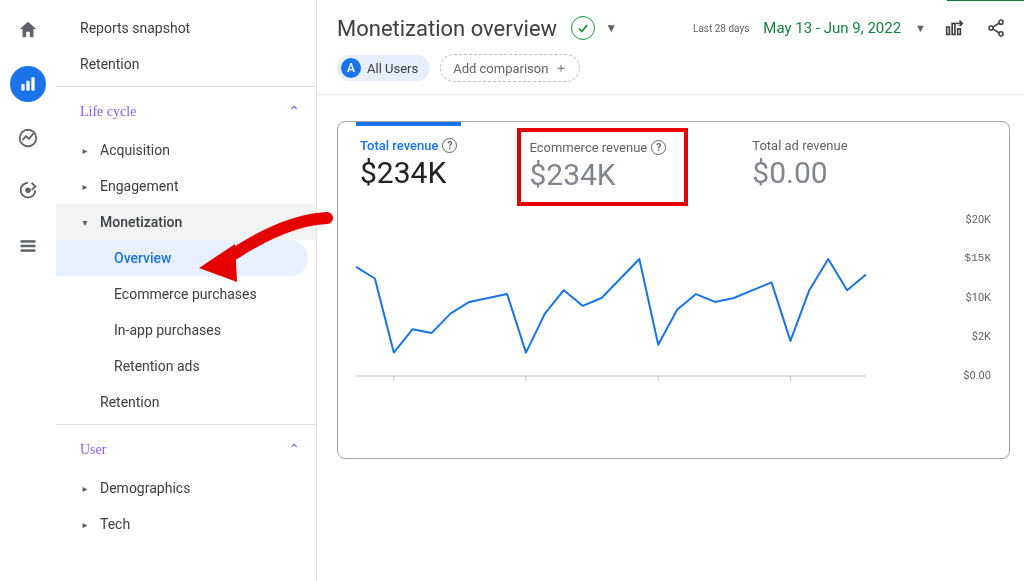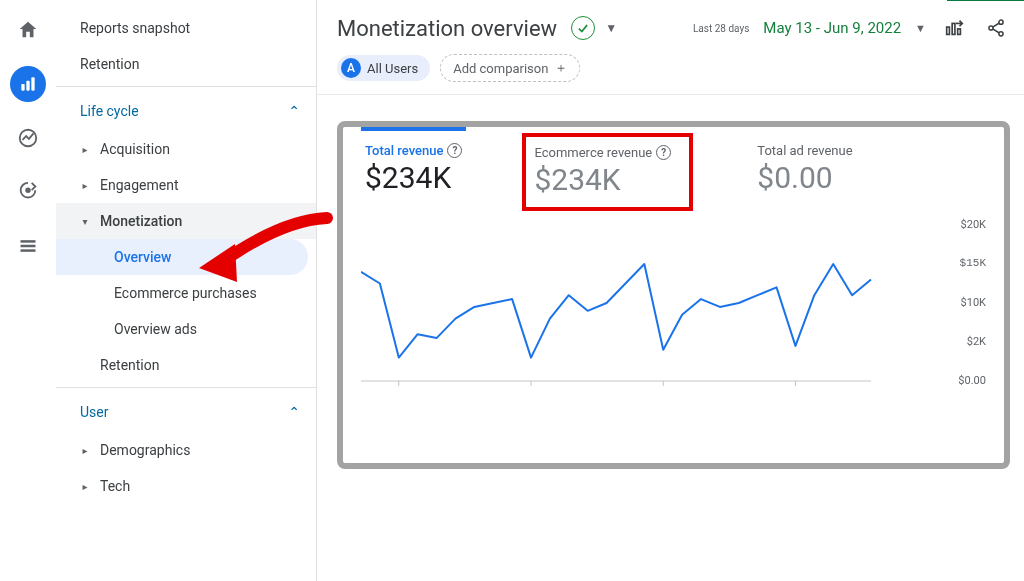"Life cycle" .nav-section-header { color: #0369a1 -> #8b5cf6; font-family: none -> Liberation Serif, serif }
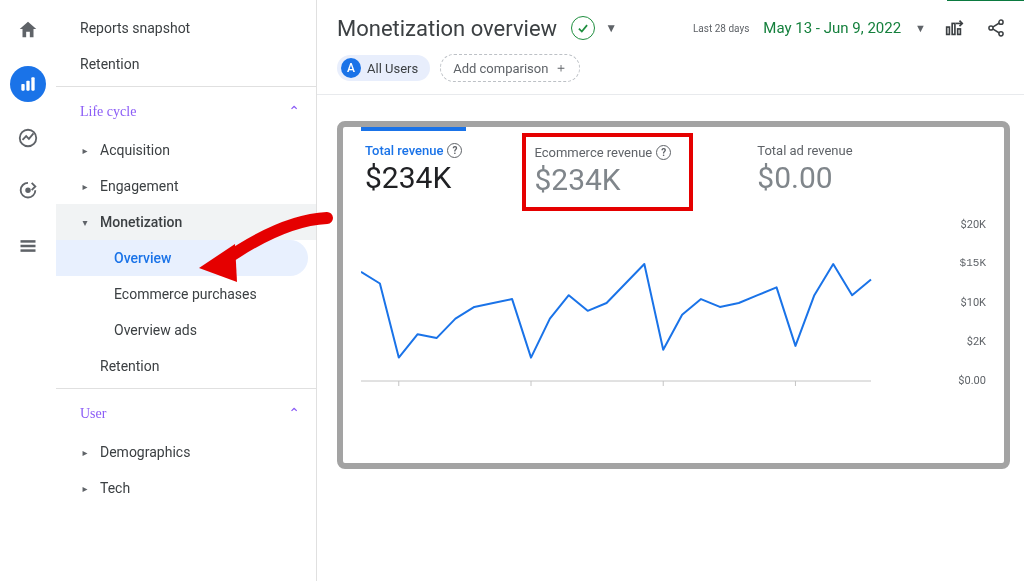"Total revenue" .card { border: 6px solid #a3a3a3 -> 1px solid #a3a3a3 }
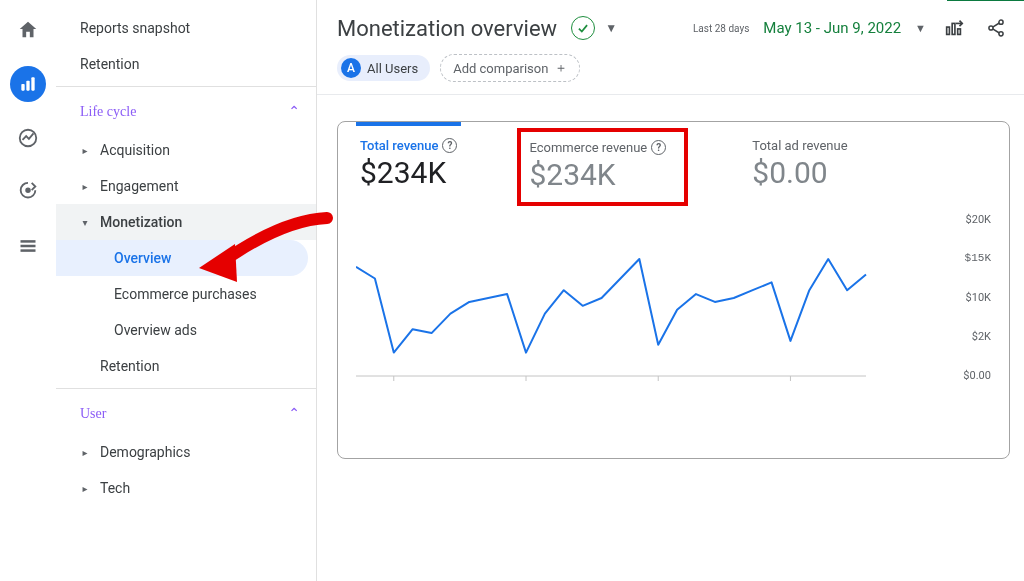"In-app purchases" div.nav-subitem { html: none -> <div>In-app purchases</div> }
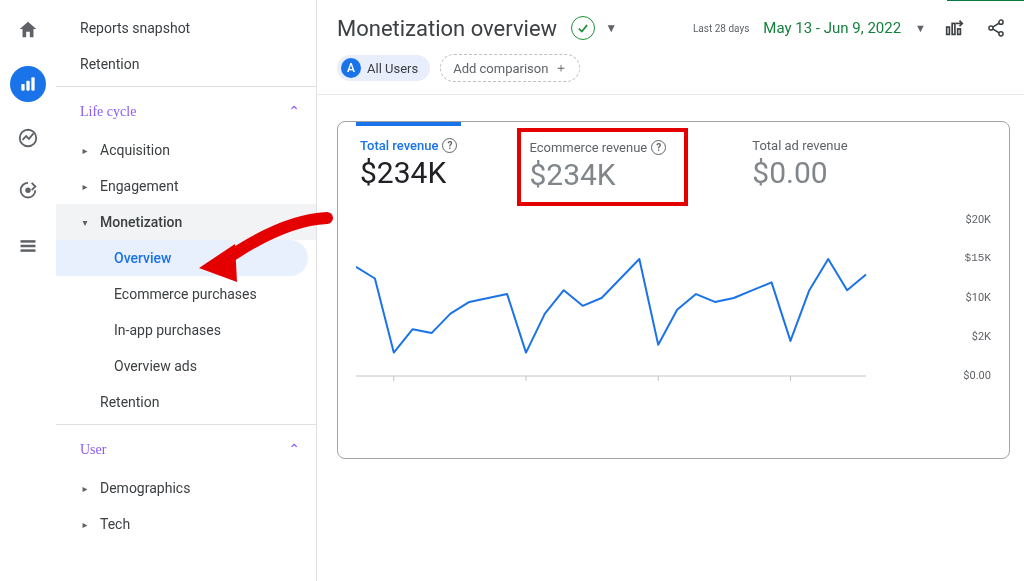"Overview ads" div.nav-subitem { text: Overview -> Retention }
